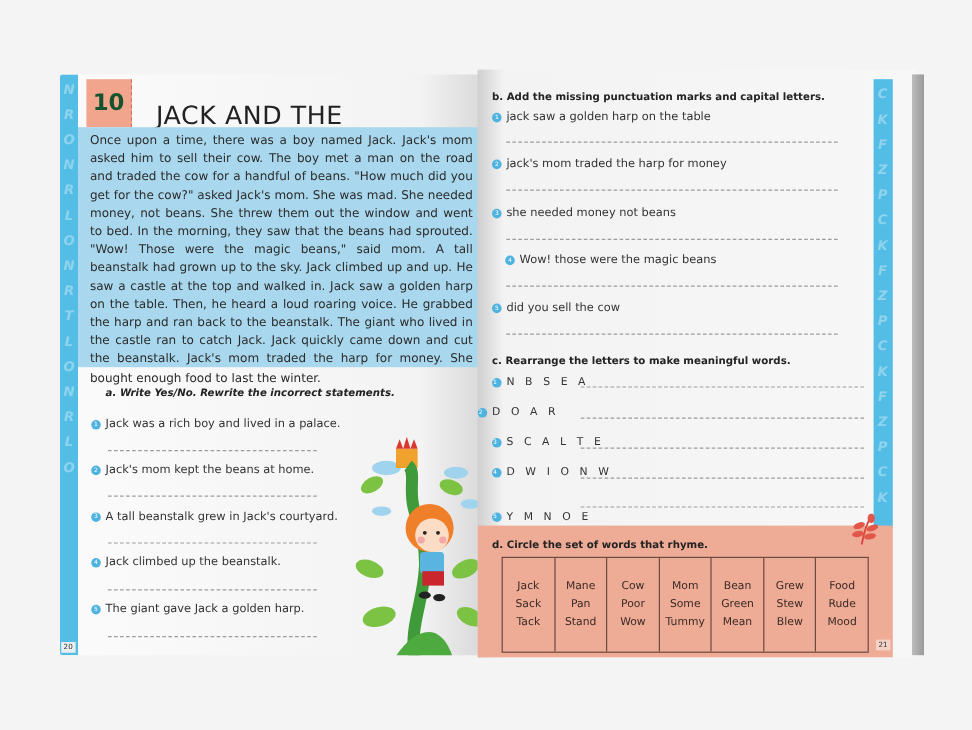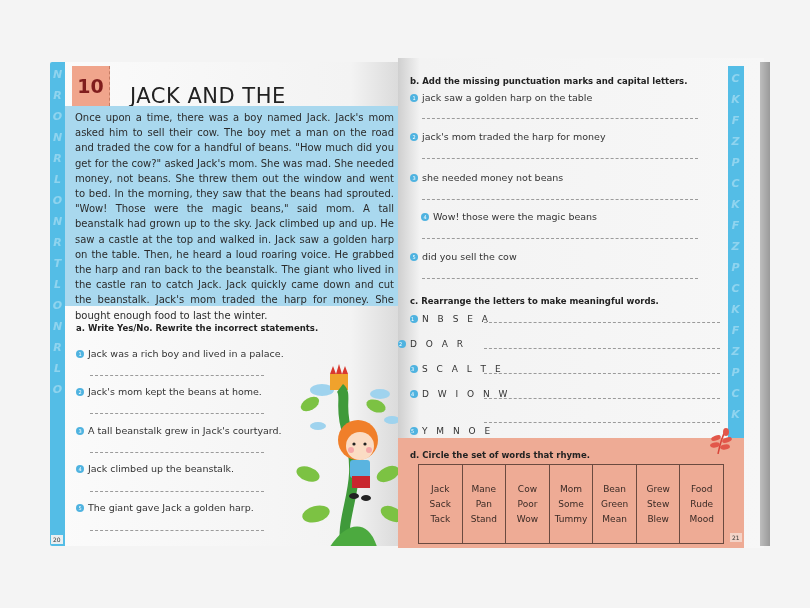"10" .lesson-badge { color: #7f1d1d -> #14532d }
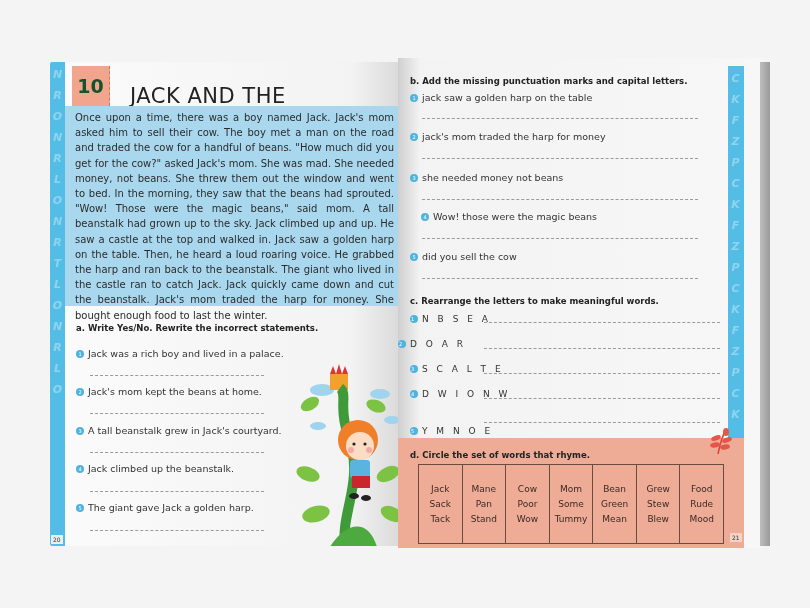"a. Write Yes/No. Rewrite the" .ex-a-heading { font-style: none -> italic; left: 26px -> 38px }
